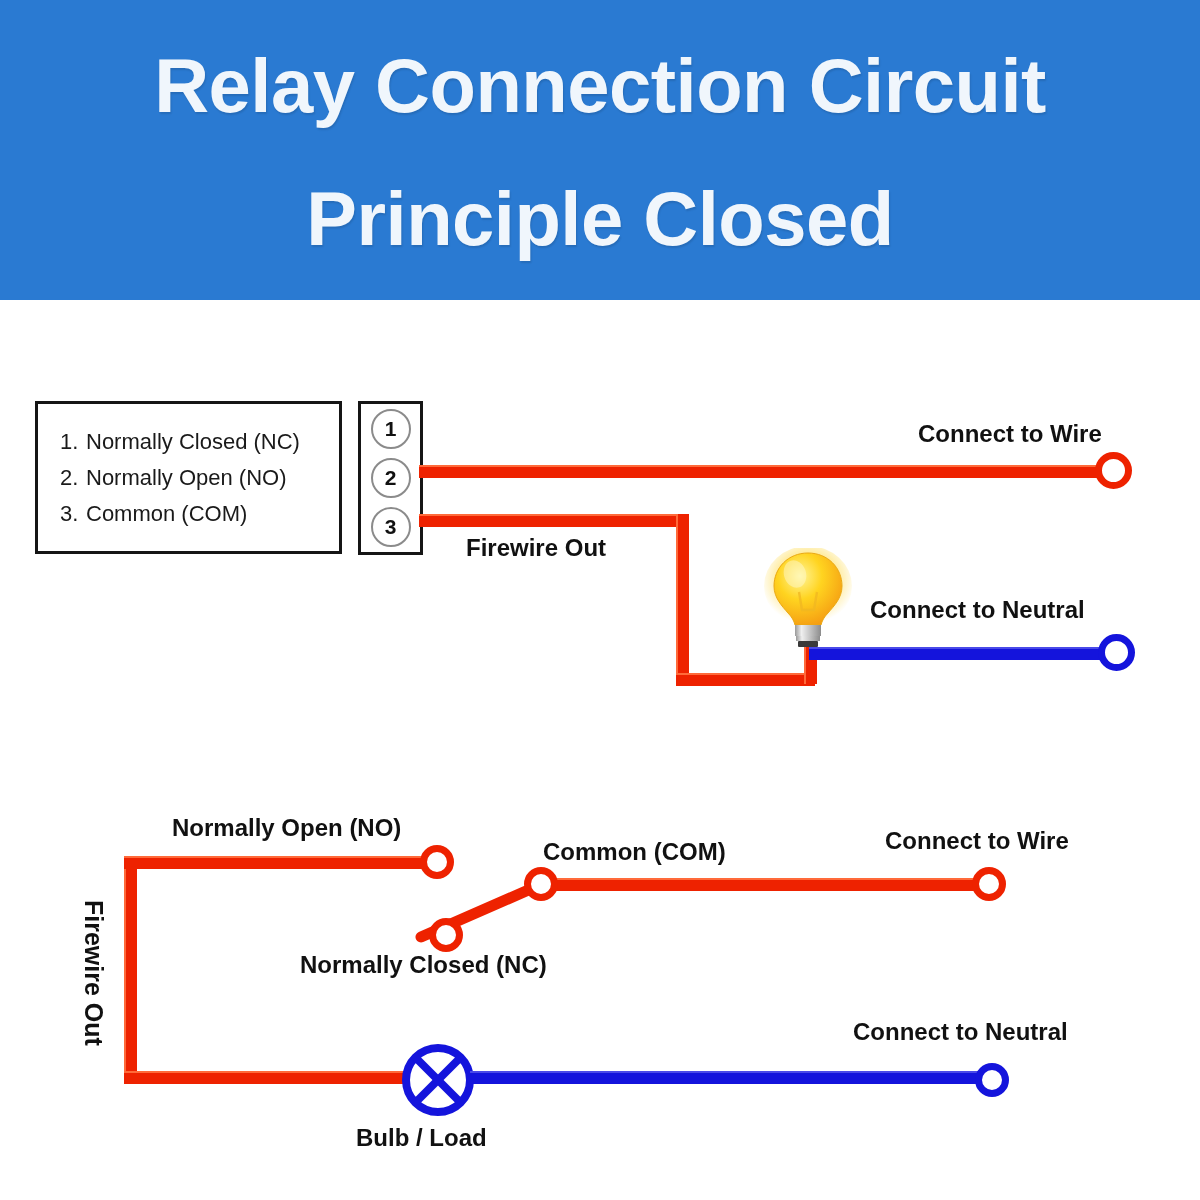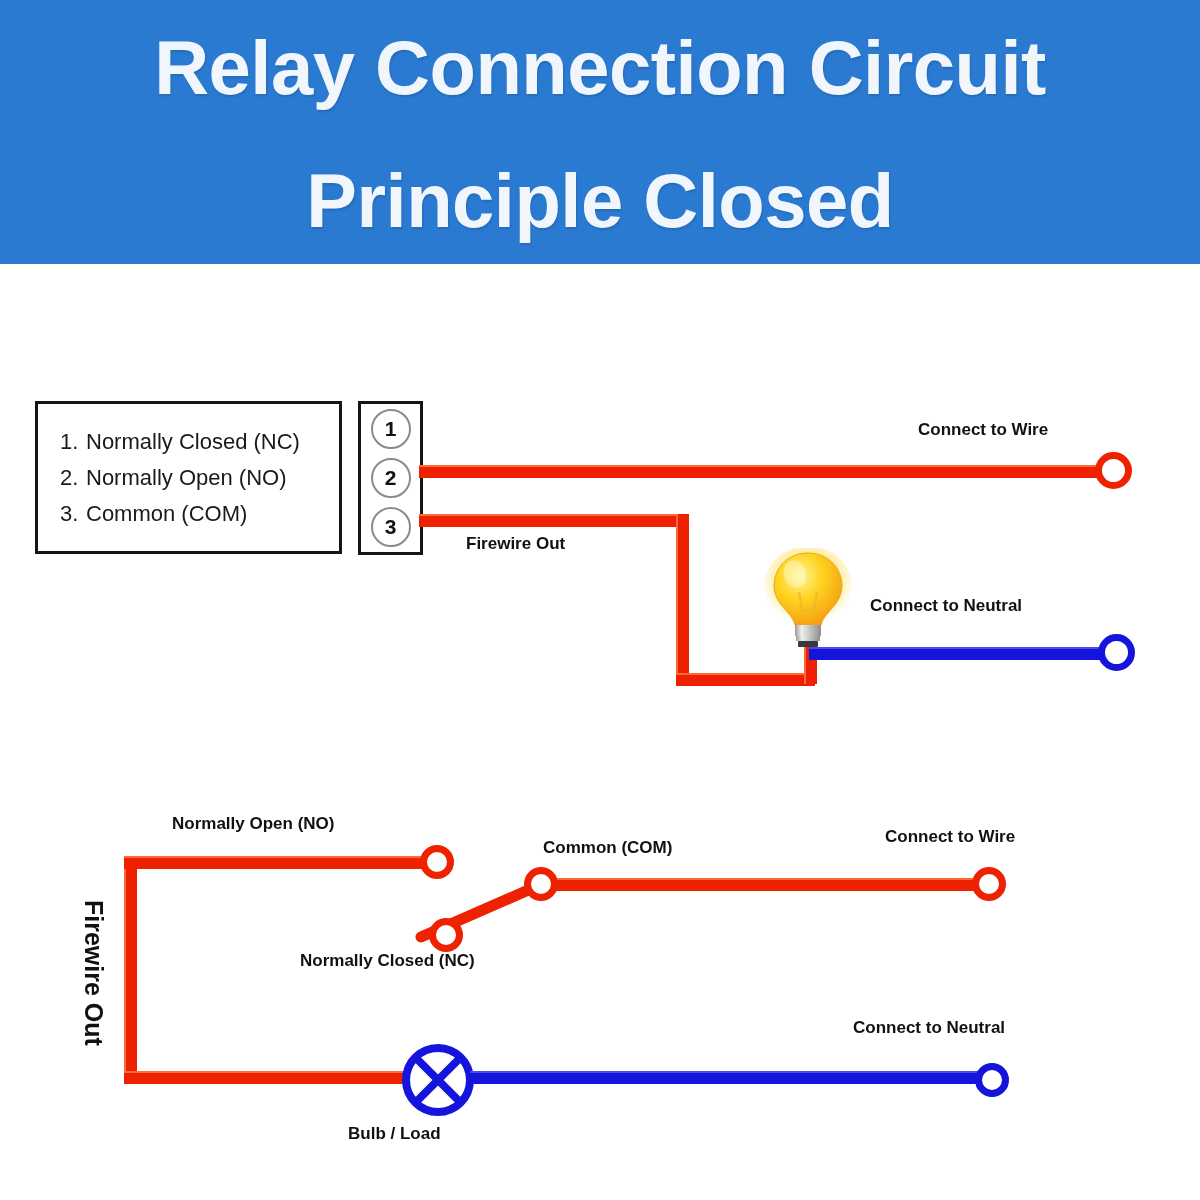"Relay Connection Circuit" #title-banner { height: 264px -> 300px }
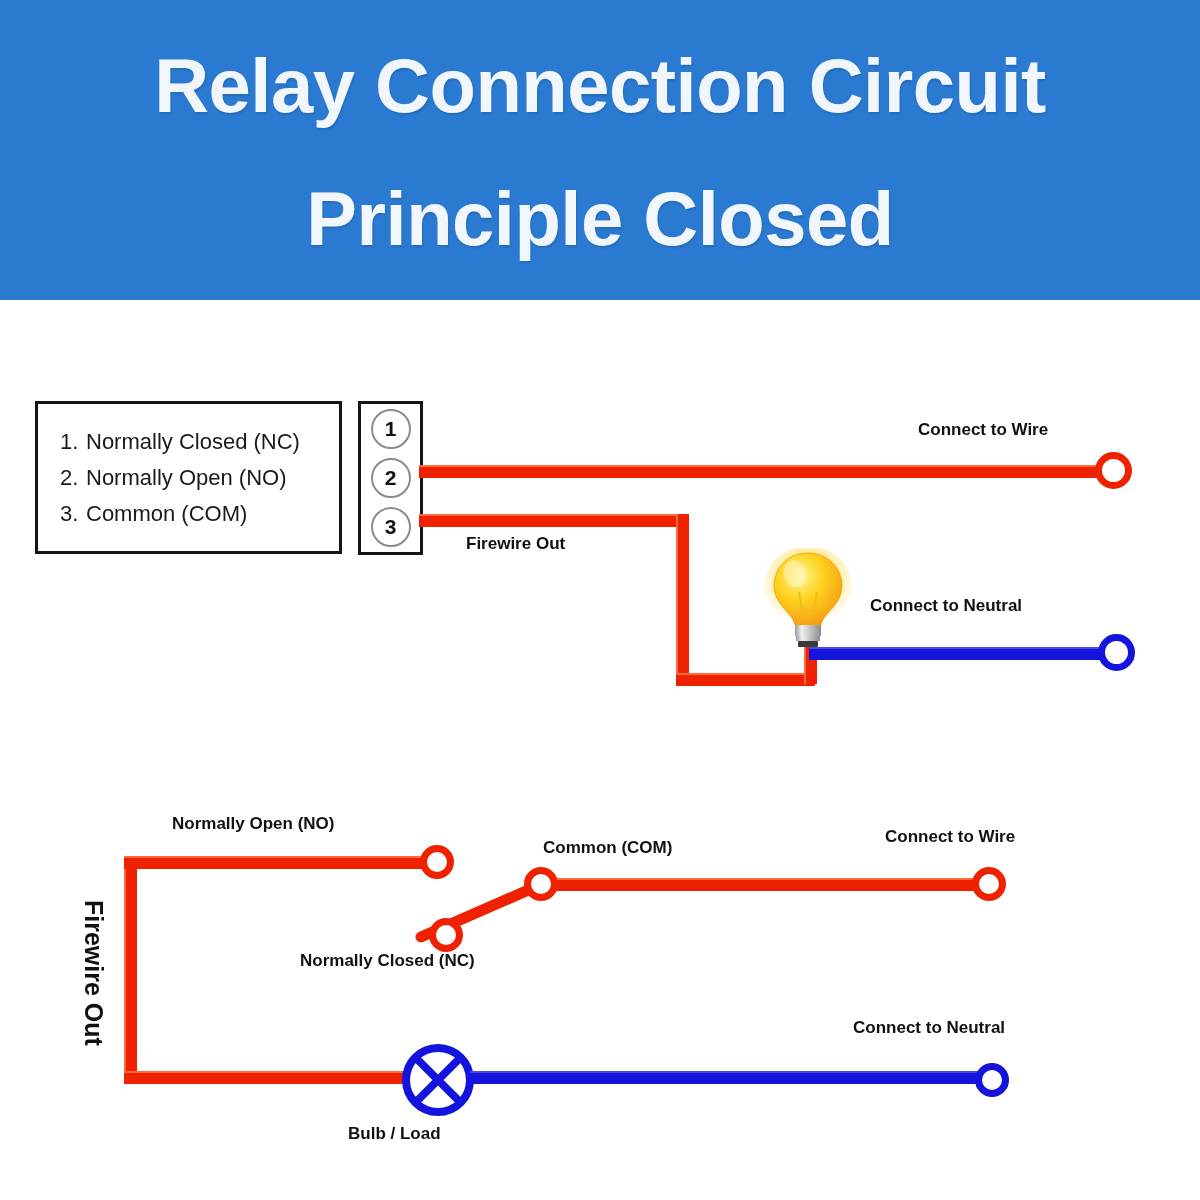"Connect to Wire" .lbl { font-size: 17px -> 24px }
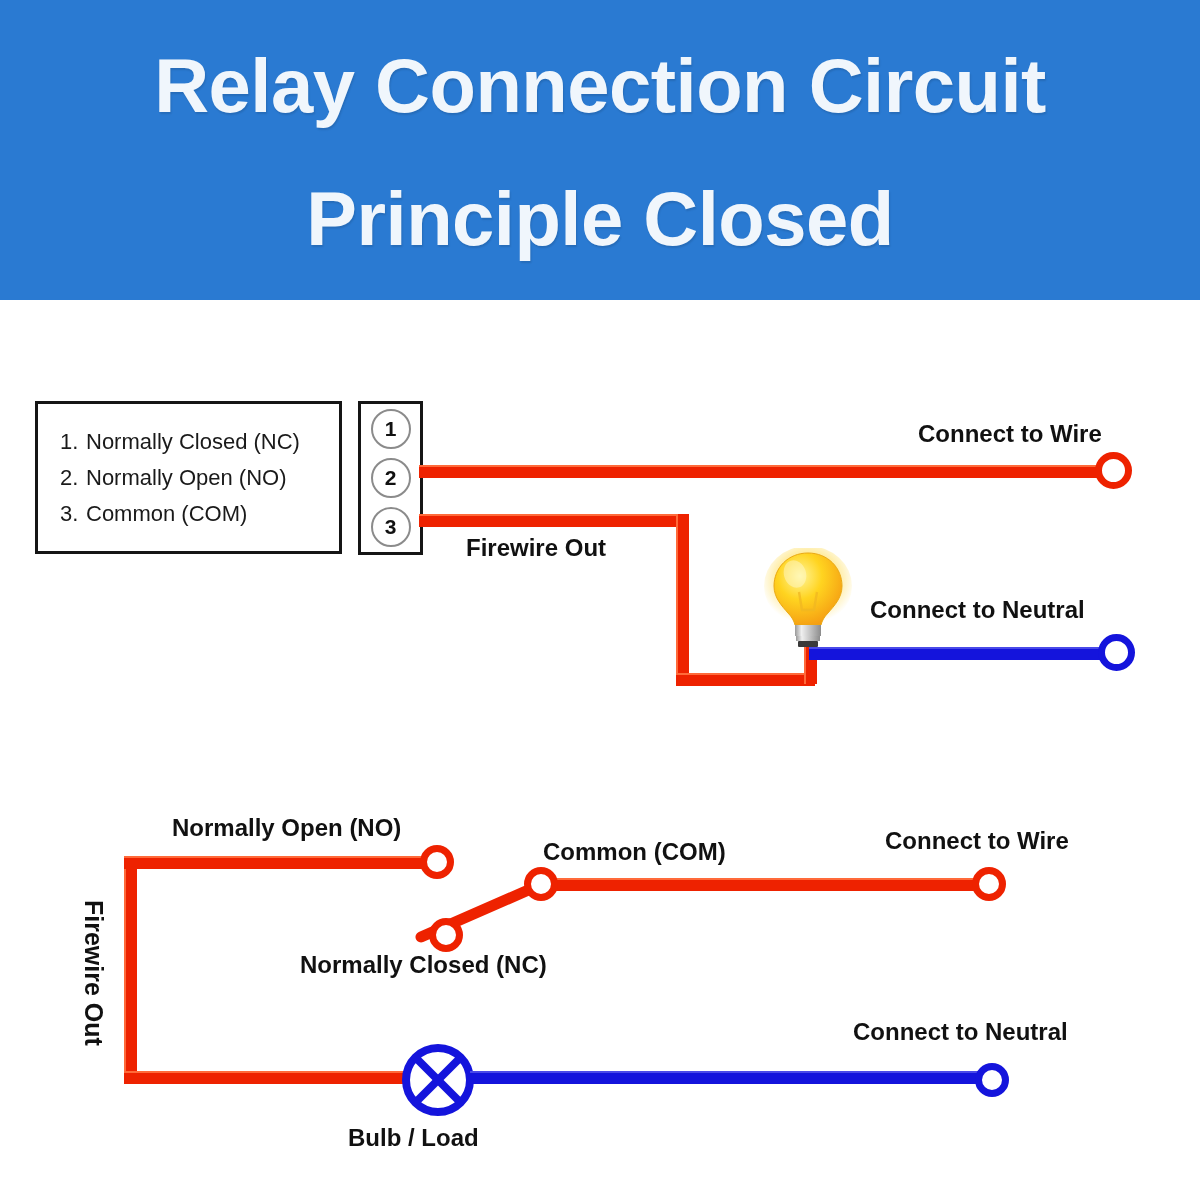"Bulb / Load" div.lbl { left: 348px -> 356px }
